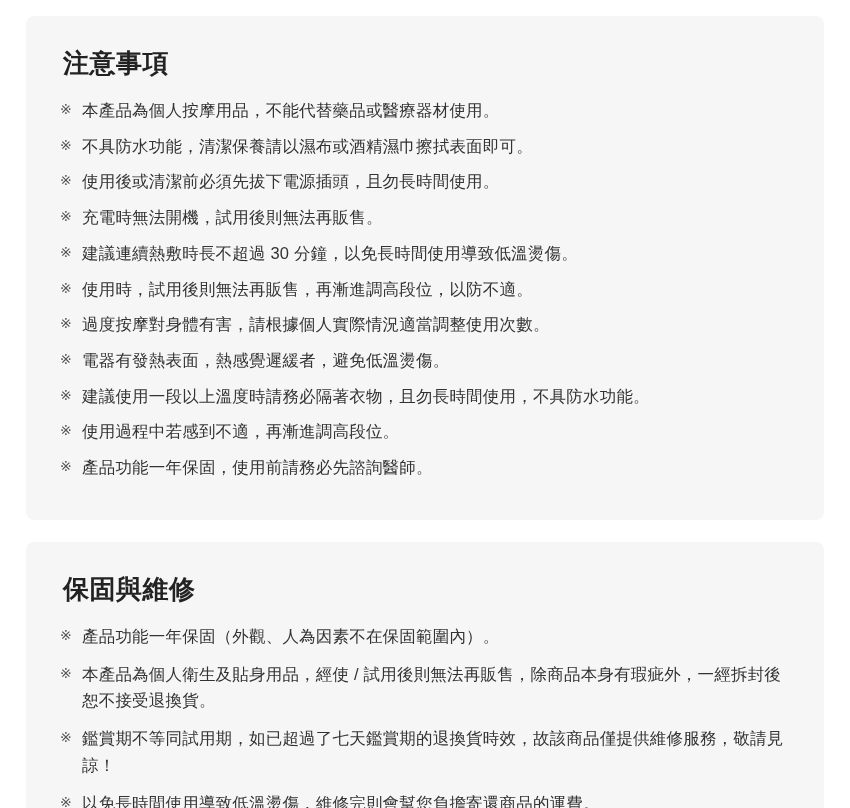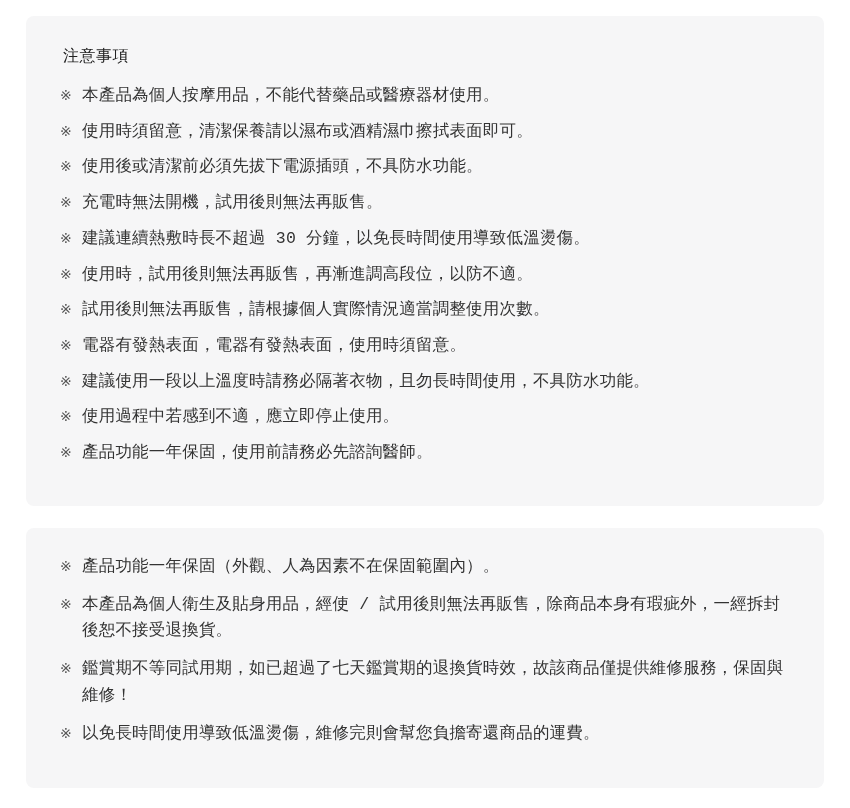"注意事項" .card-title { font-size: 16px -> 26px; font-weight: normal -> bold }
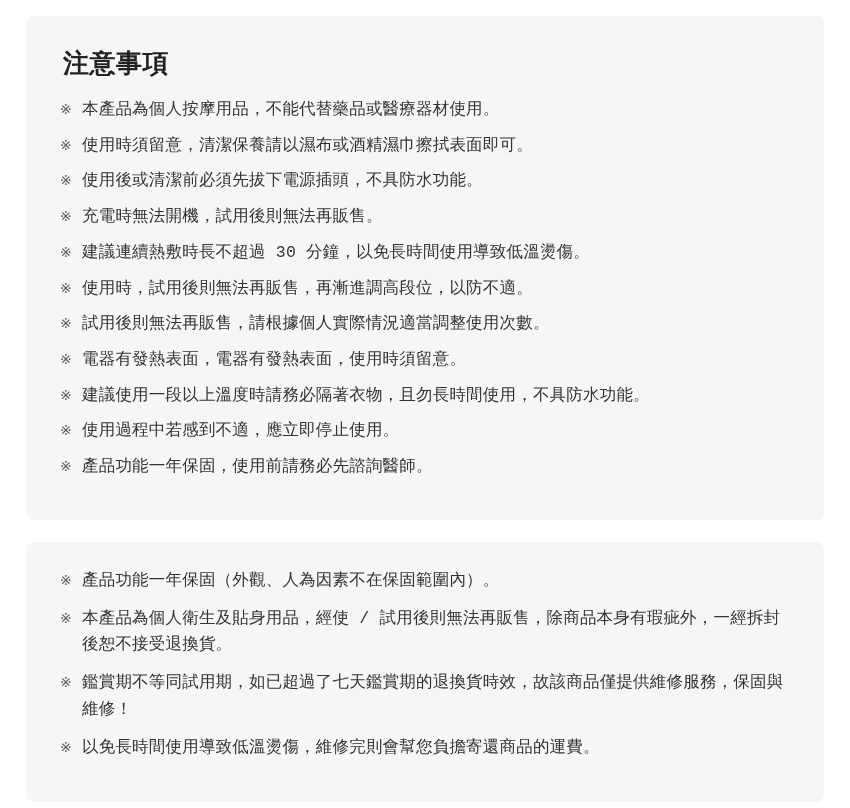"本產品為個人按摩用品，不能代替藥品或醫療器材使用。" .note-text { font-family: Liberation Mono, monospace -> none }
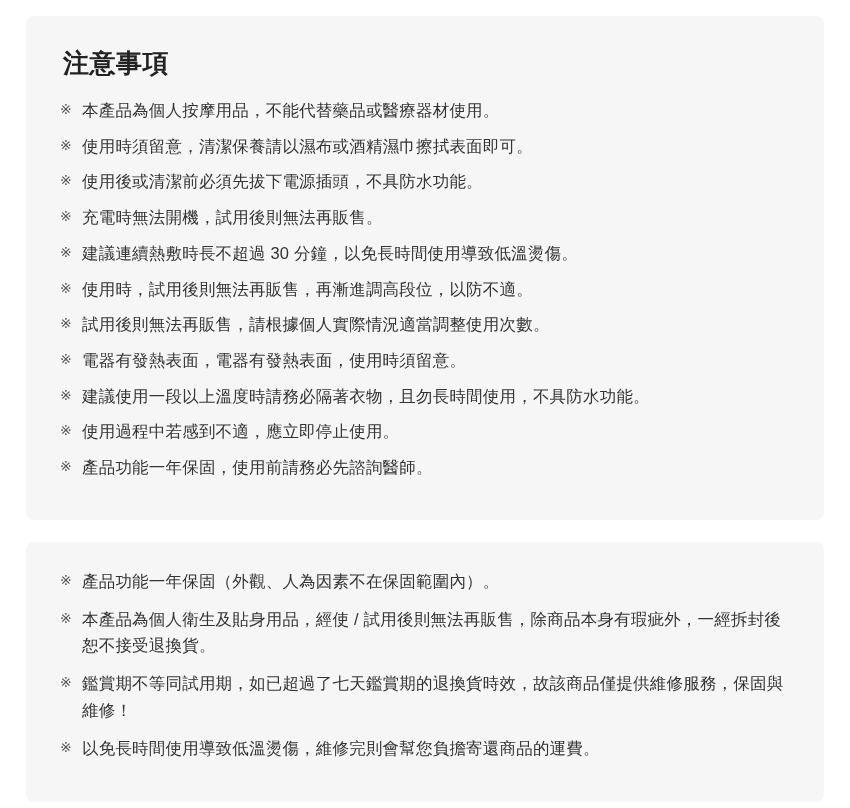"使用時須留意，清潔保養請以濕布或酒精濕巾擦拭表面即可。" span.note-text { text: 使用時須留意 -> 不具防水功能 }
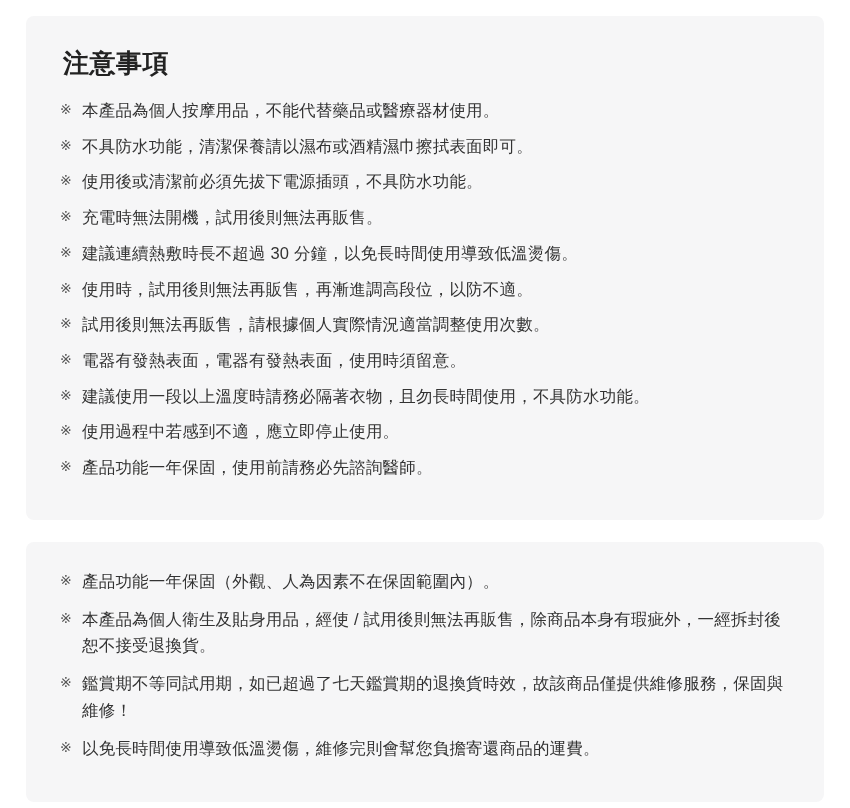"使用後或清潔前必須先拔下電源插頭，不具防水功能。" span.note-text { text: 不具防水功能 -> 且勿長時間使用 }
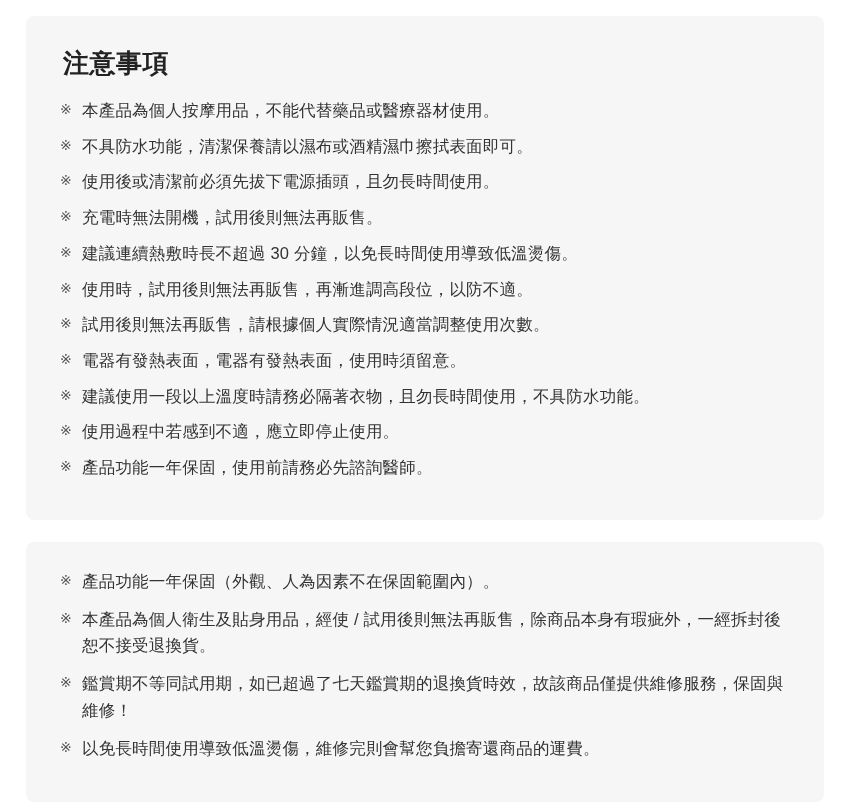"試用後則無法再販售，請根據個人實際情況適當調整使用次數。" span.note-text { text: 試用後則無法再販售 -> 過度按摩對身體有害 }
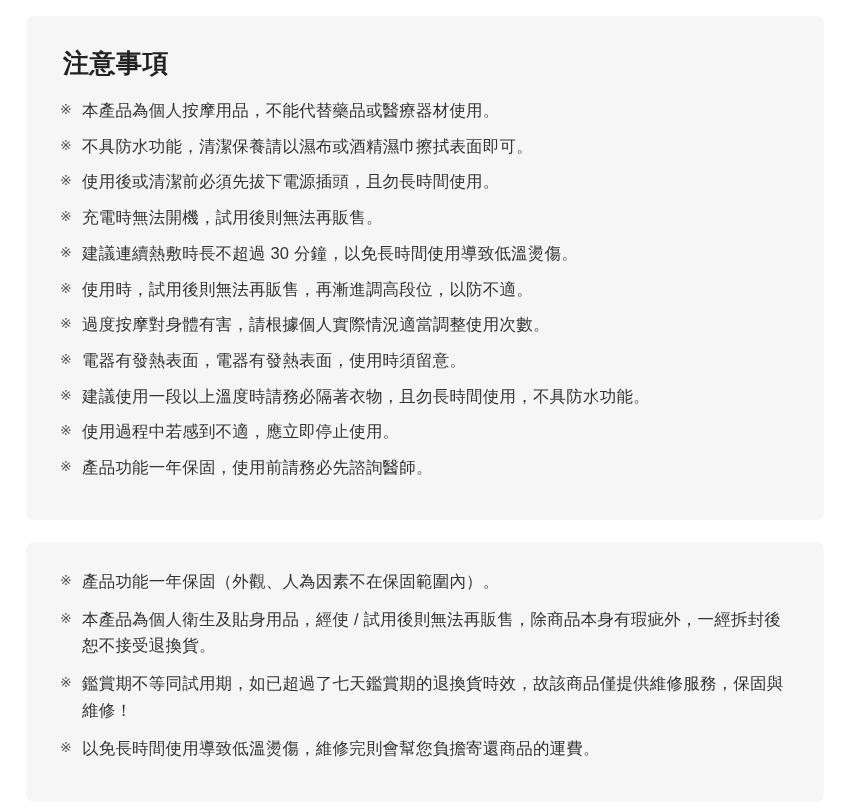"電器有發熱表面，電器有發熱表面，使用時須留意。" span.note-text { text: 電器有發熱表面，使用時須留意 -> 熱感覺遲緩者，避免低溫燙傷 }
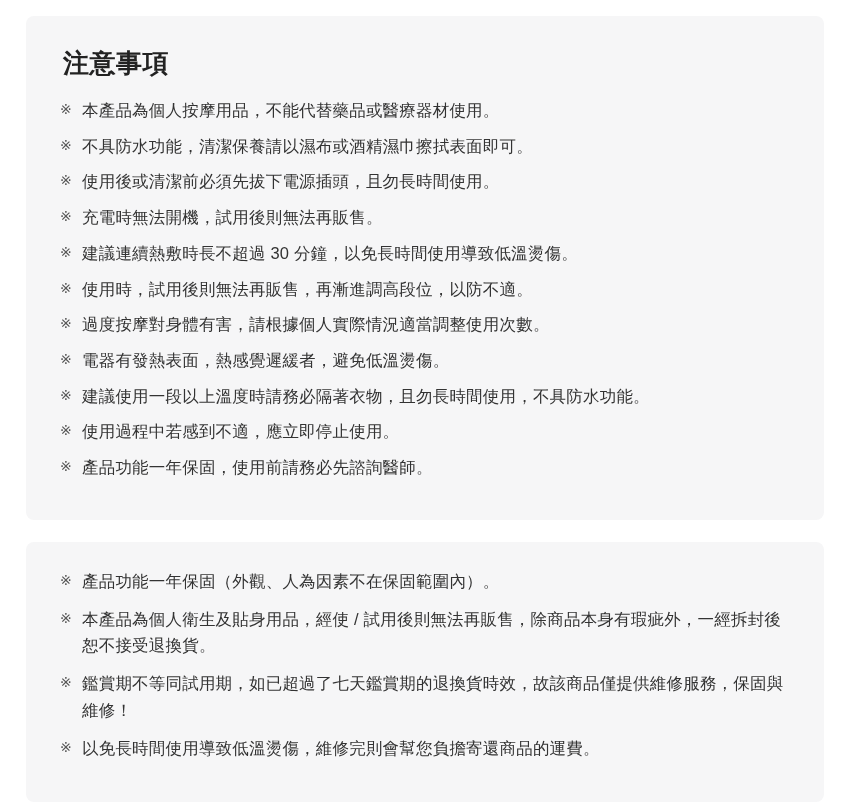"使用過程中若感到不適，應立即停止使用。" span.note-text { text: 應立即停止使用 -> 再漸進調高段位 }
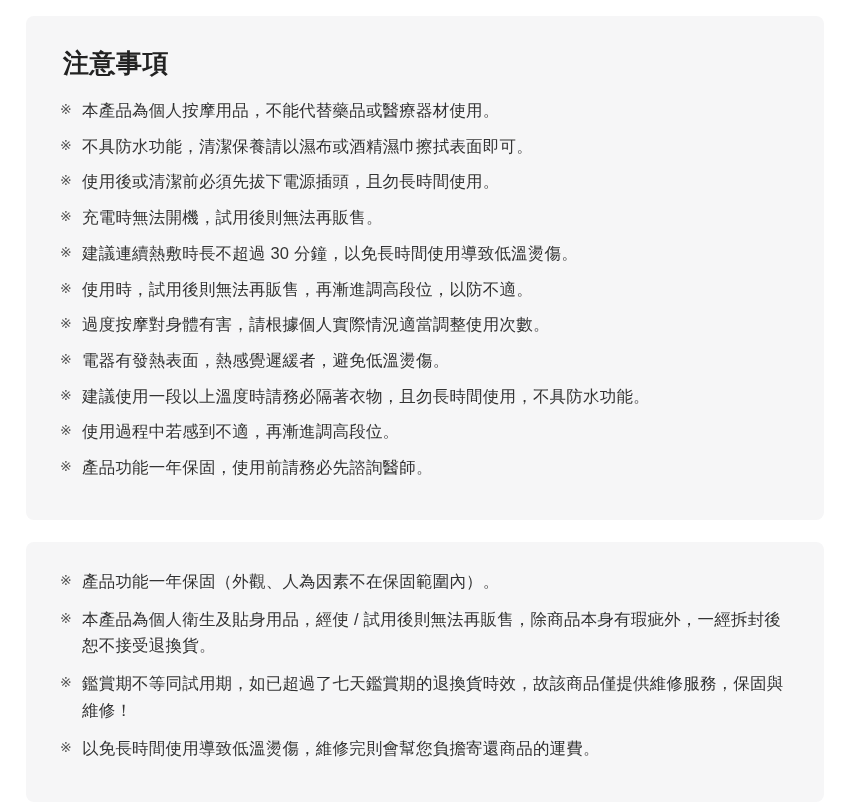"保固與維修" h2.card-title { html: none -> <h2>保固與維修</h2> }
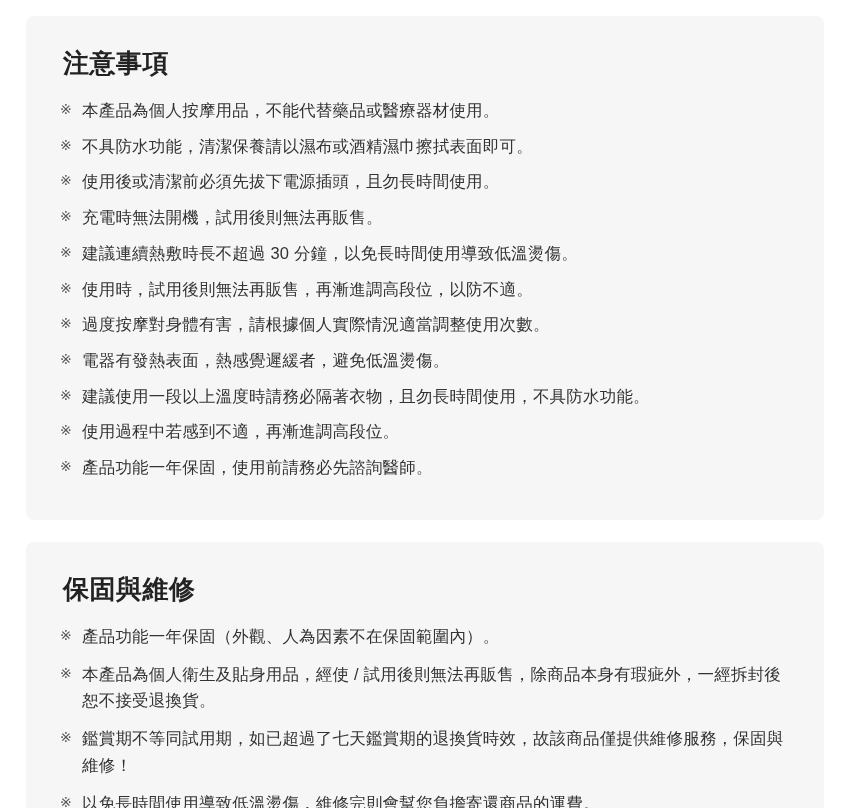"鑑賞期不等同試用期，如已超過了七天鑑賞期的退換貨時效，故該商品僅提供維修服務，保" span.note-text { text: 保固與維修 -> 敬請見諒 }
